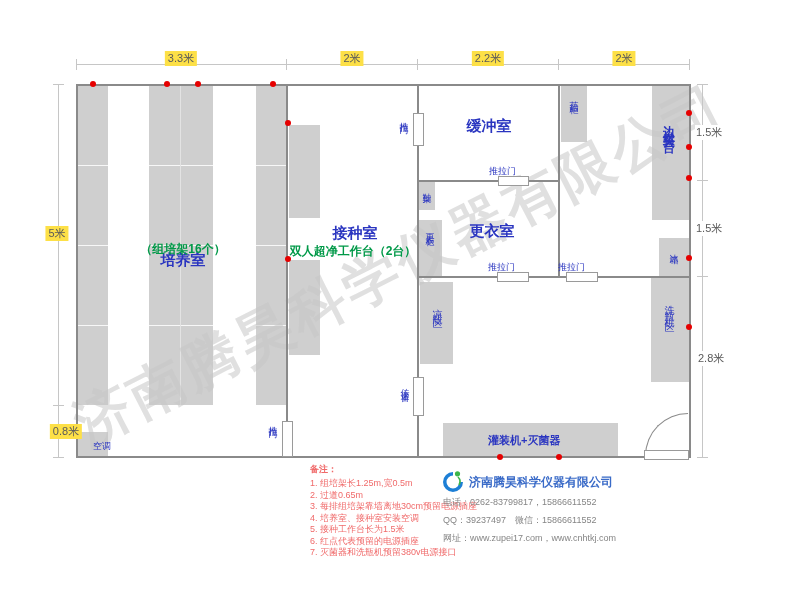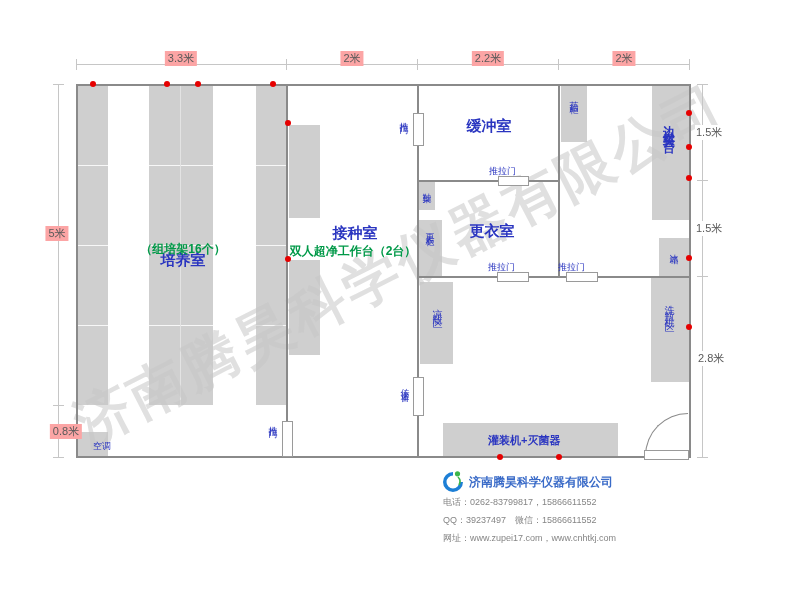"3.3米" .dim-label { background: #fca5a5 -> #fde047 }
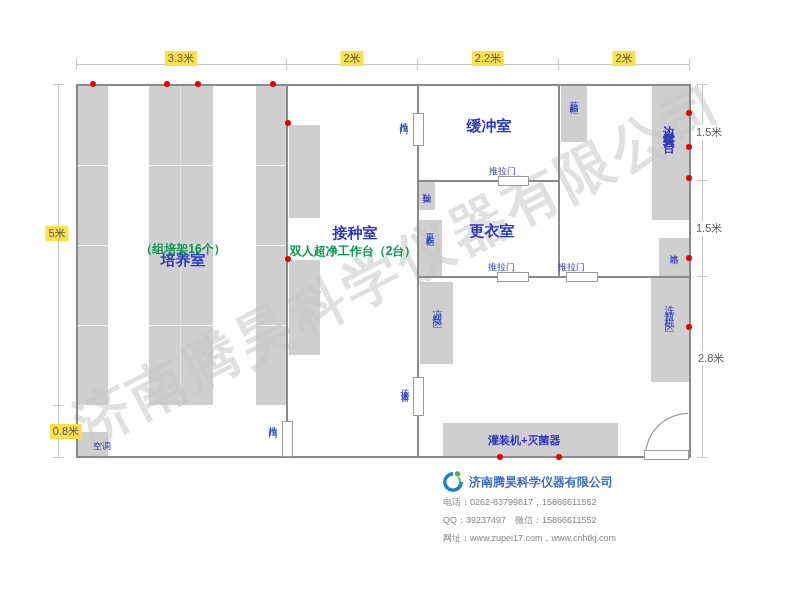"备注：" div.notes { html: none -> <div> <div>备注：</div> <div>1. 组培架长1.25m,宽0.5m</div> <div>2. 过道0.65m</div> <div>3. 每排组培架靠墙离地30cm预留电源插座</div> <div>4. 培养室、接种室安装空调</div> <div>5. 接种工作台长为1.5米</div> <div>6. 红点代表预留的电源插座</div> <div>7. 灭菌器和洗瓶机预留380v电源接口</div> </div> }
